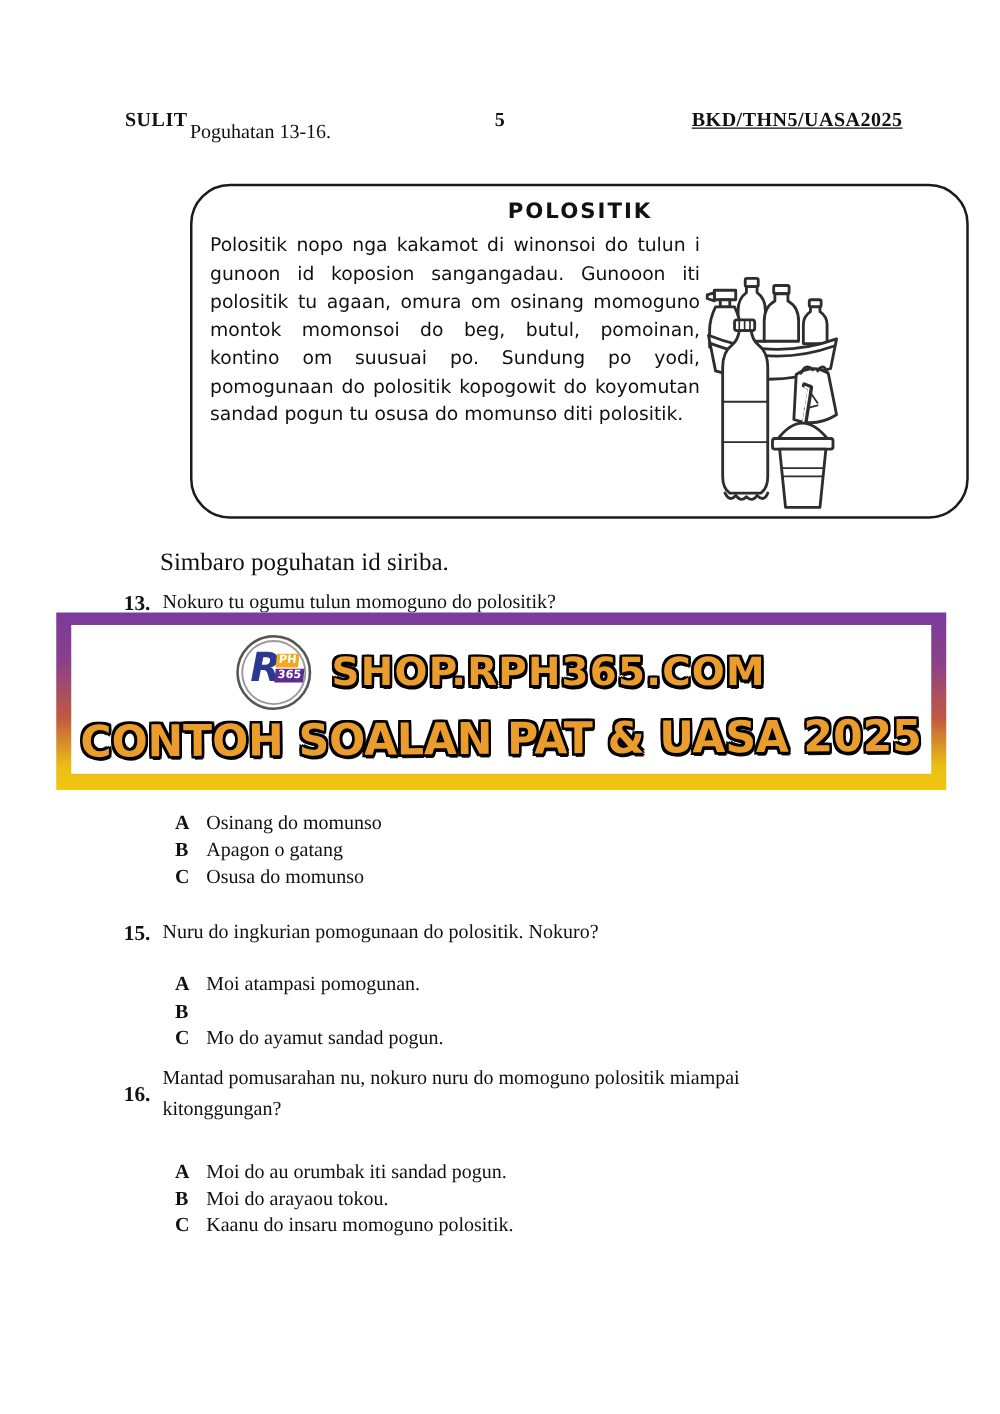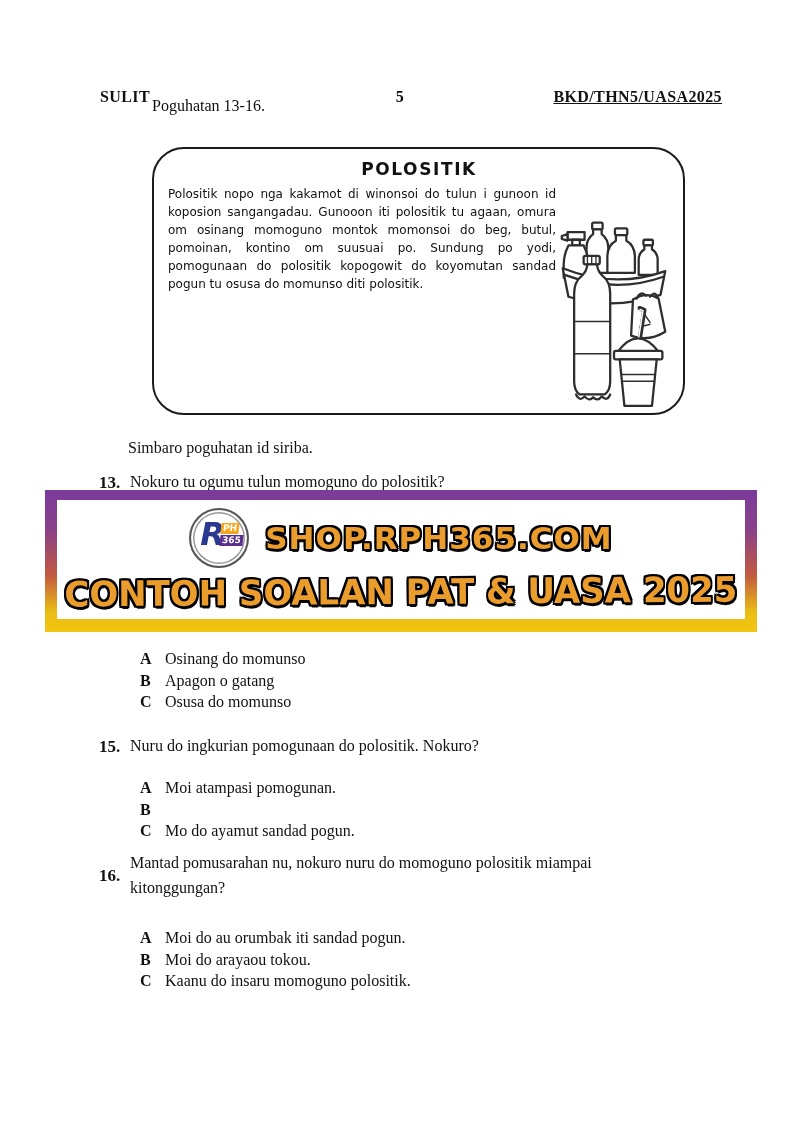"POLOSITIK" .passage-box { width: 533px -> 623px }
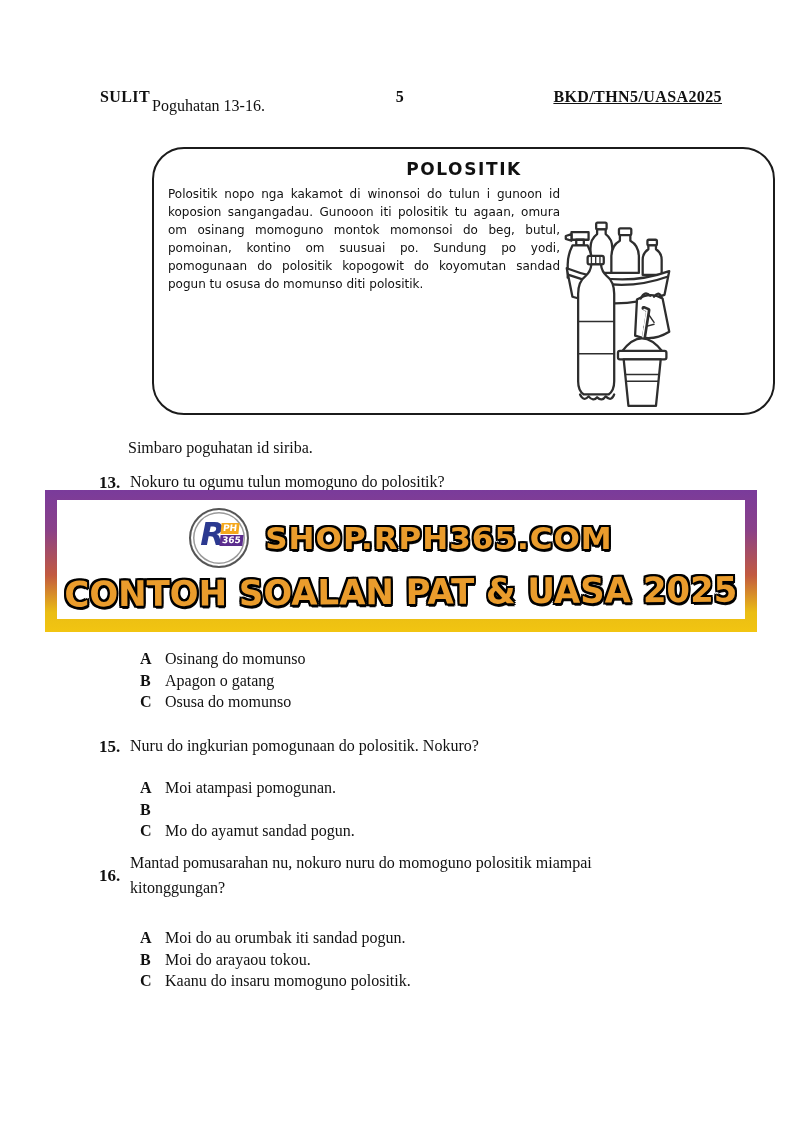"Polositik nopo nga kakamot di" .passage-text { font-size: 12px -> 15px }
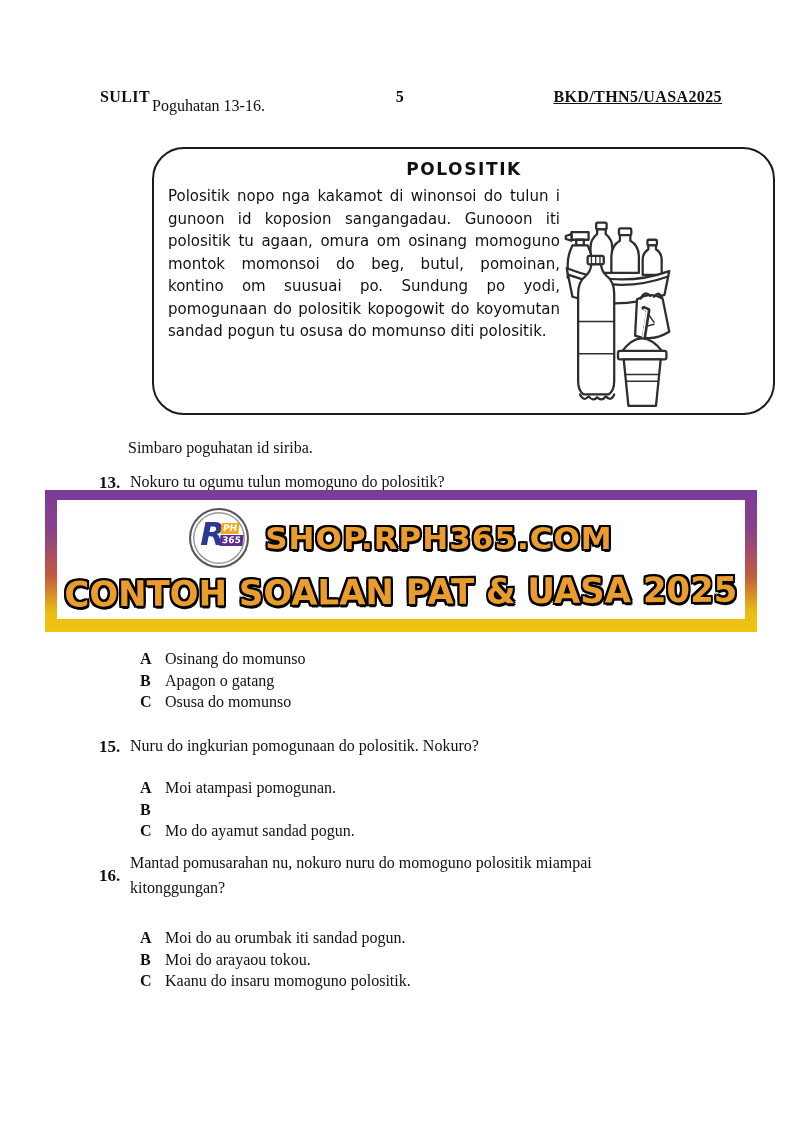"Simbaro poguhatan id siriba." .instruction { font-size: 16px -> 20px }
